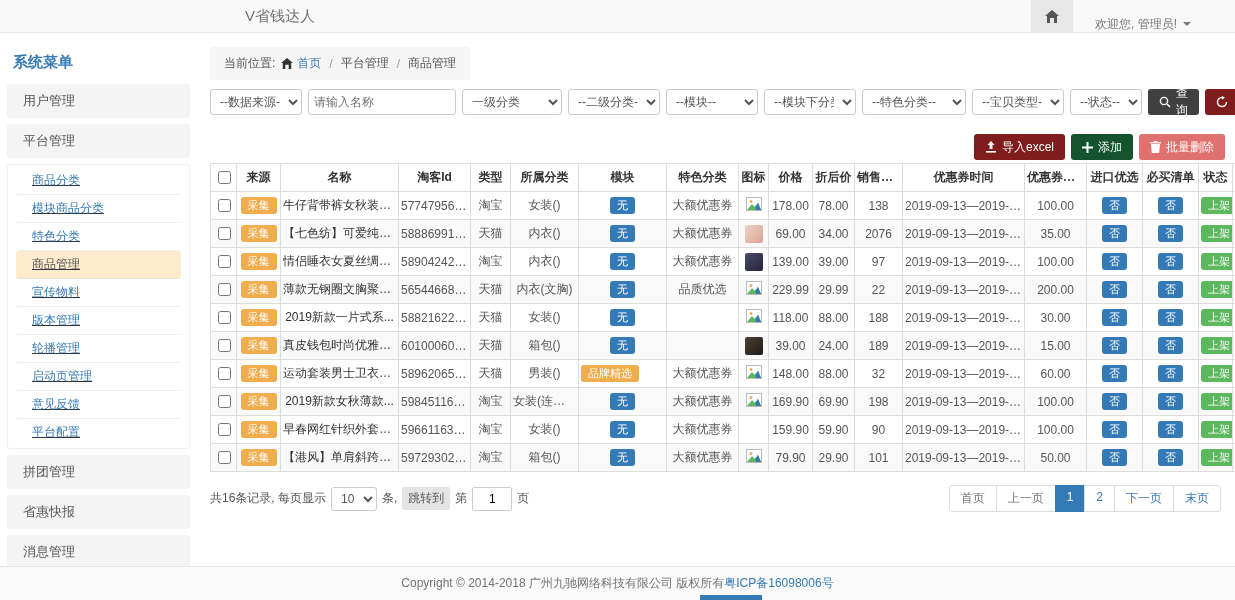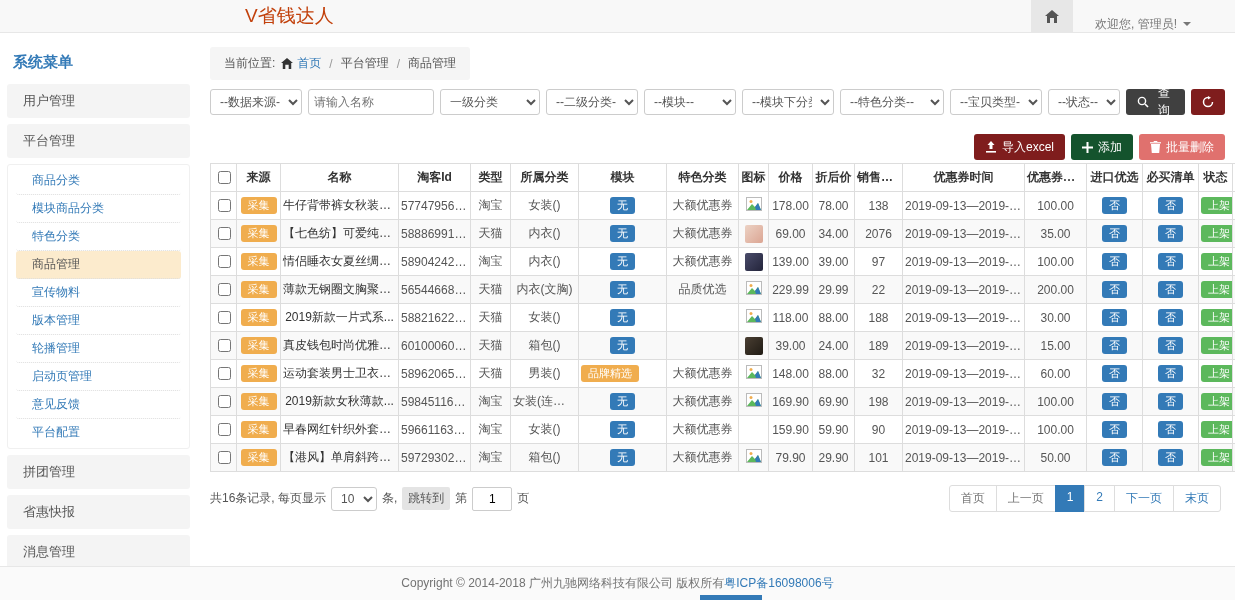"V省钱达人" .brand { color: #c2410c -> #737373; font-size: 19px -> 15px }
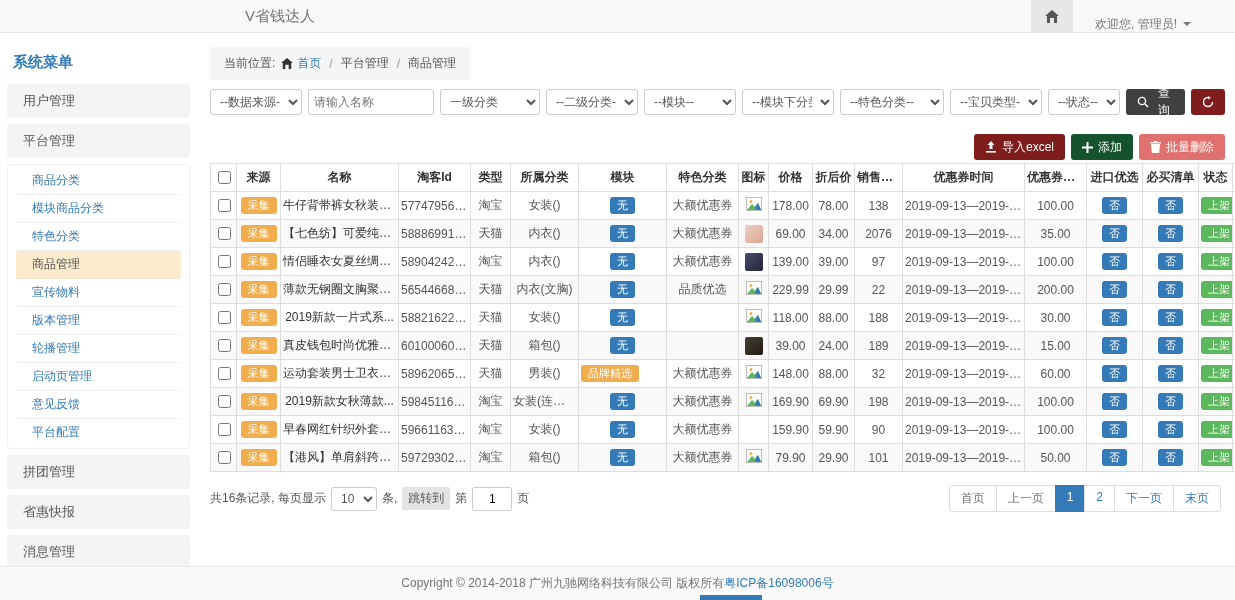"请输入名称" input.ctrl { width: 126px -> 148px }
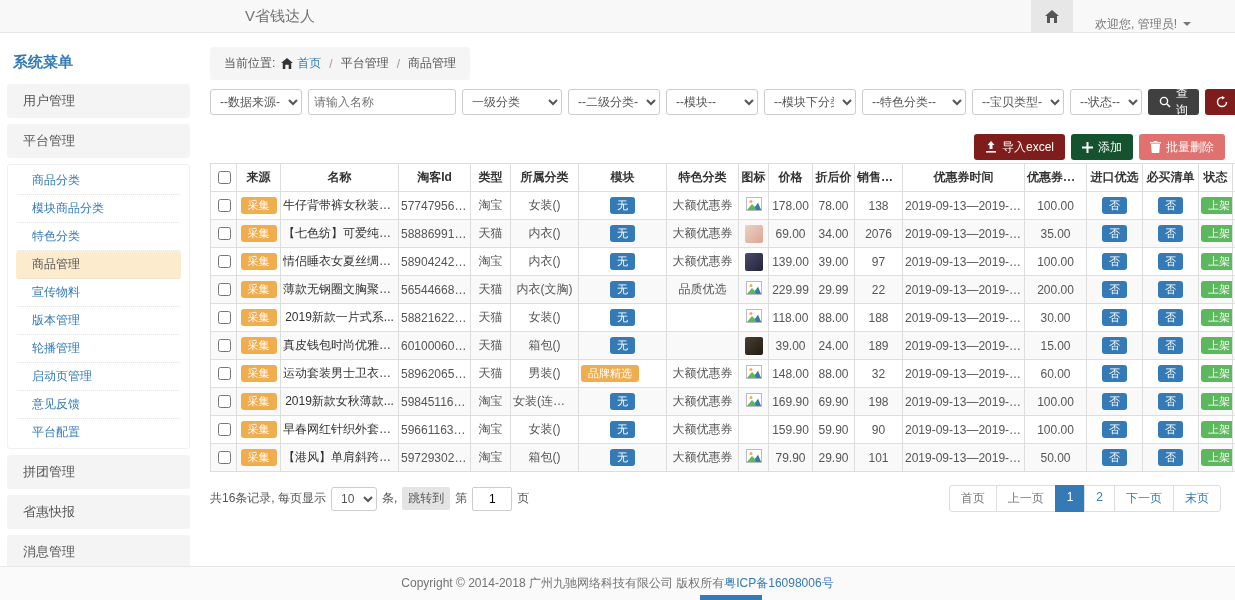"商品分类" .group-items { text-decoration: none -> underline }
